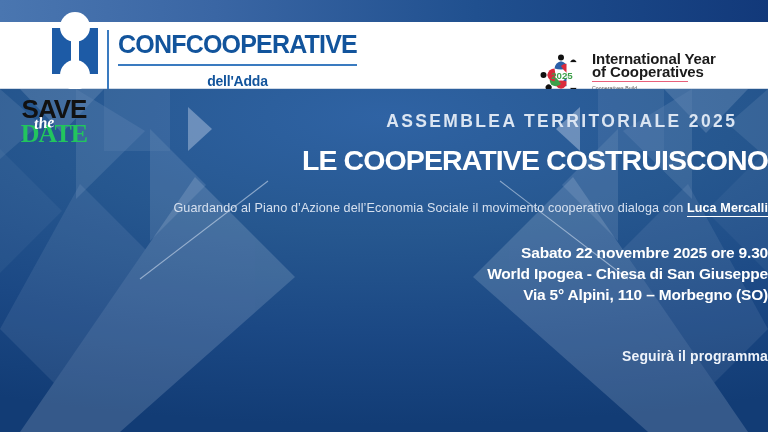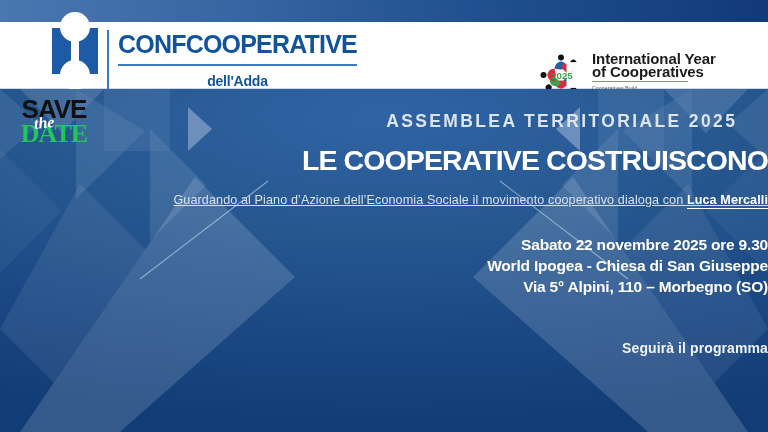"Guardando al Piano d’Azione" .subtitle { margin-top: 16px -> 24px; text-decoration: underline -> none }
